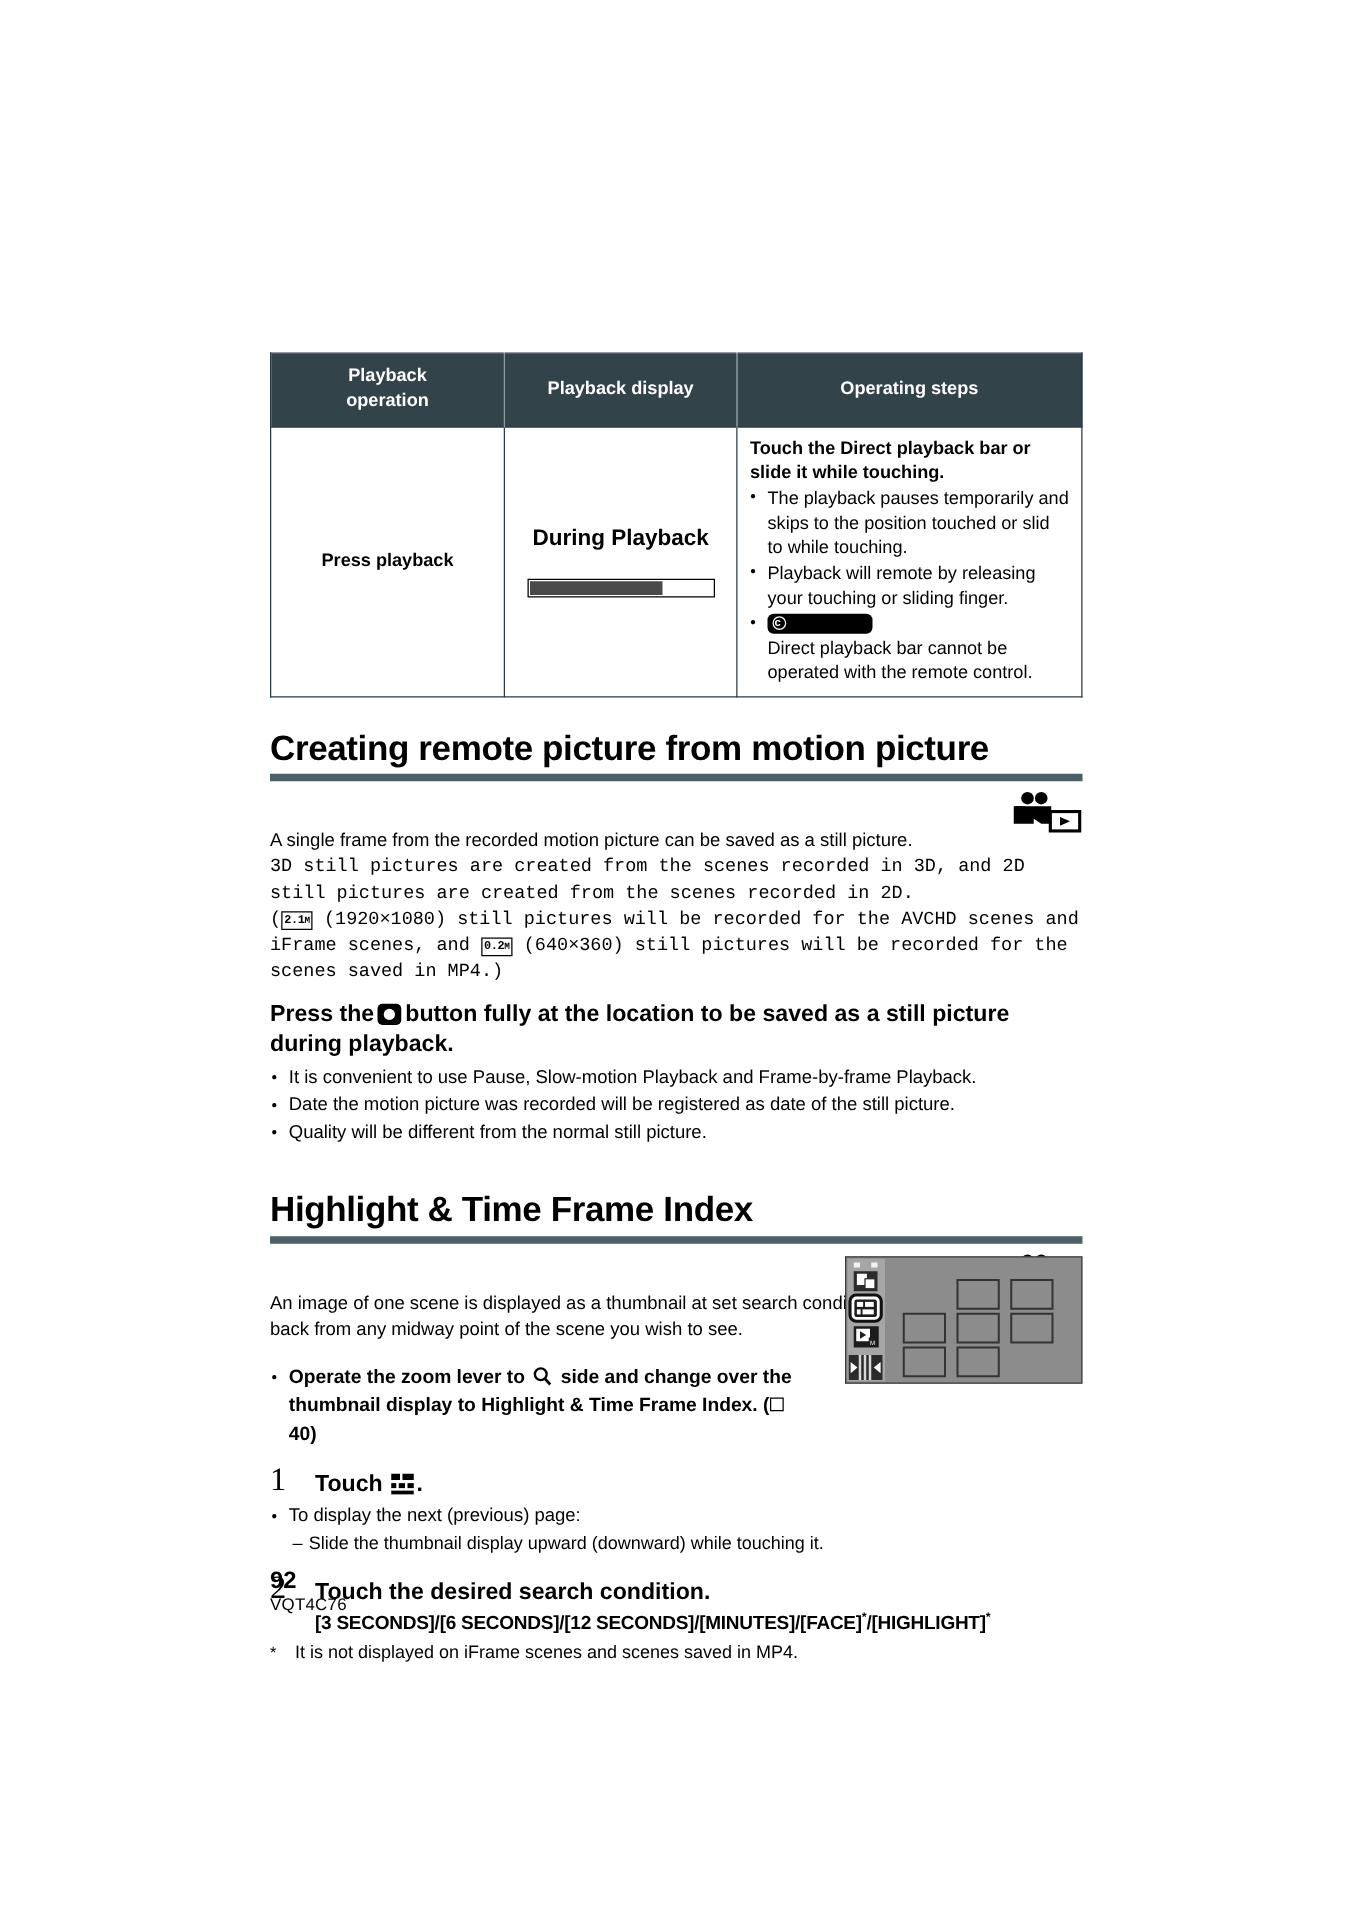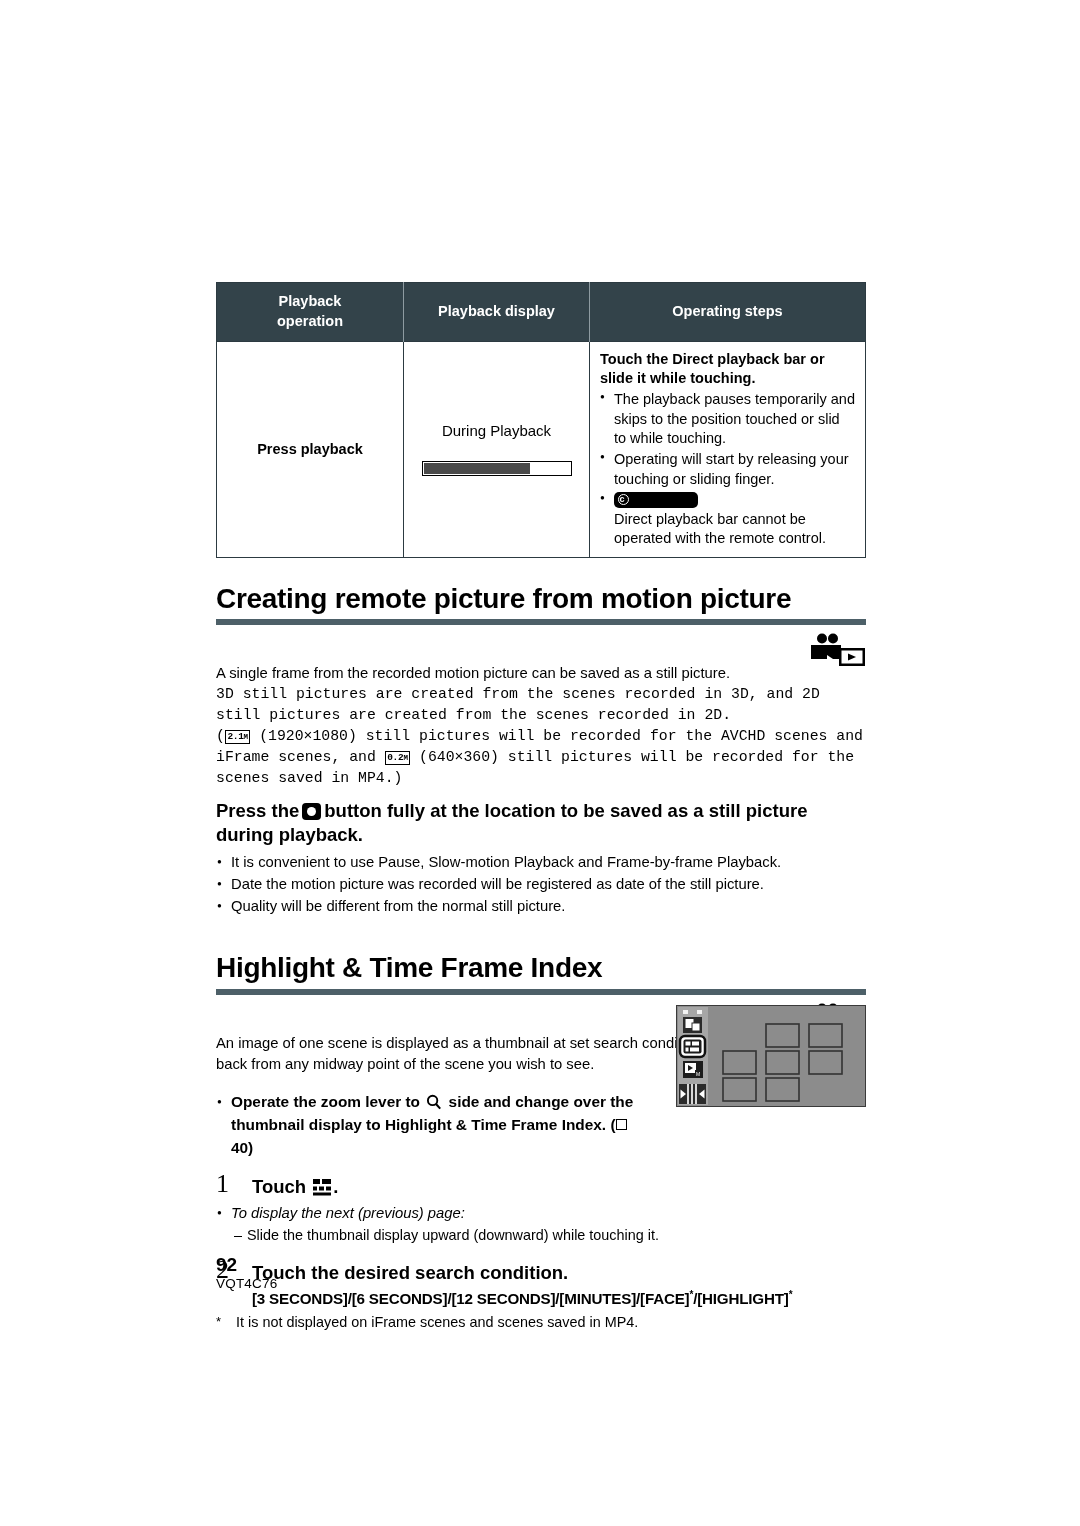"During Playback" .disp-label { font-size: 15px -> 18px; font-weight: normal -> bold }
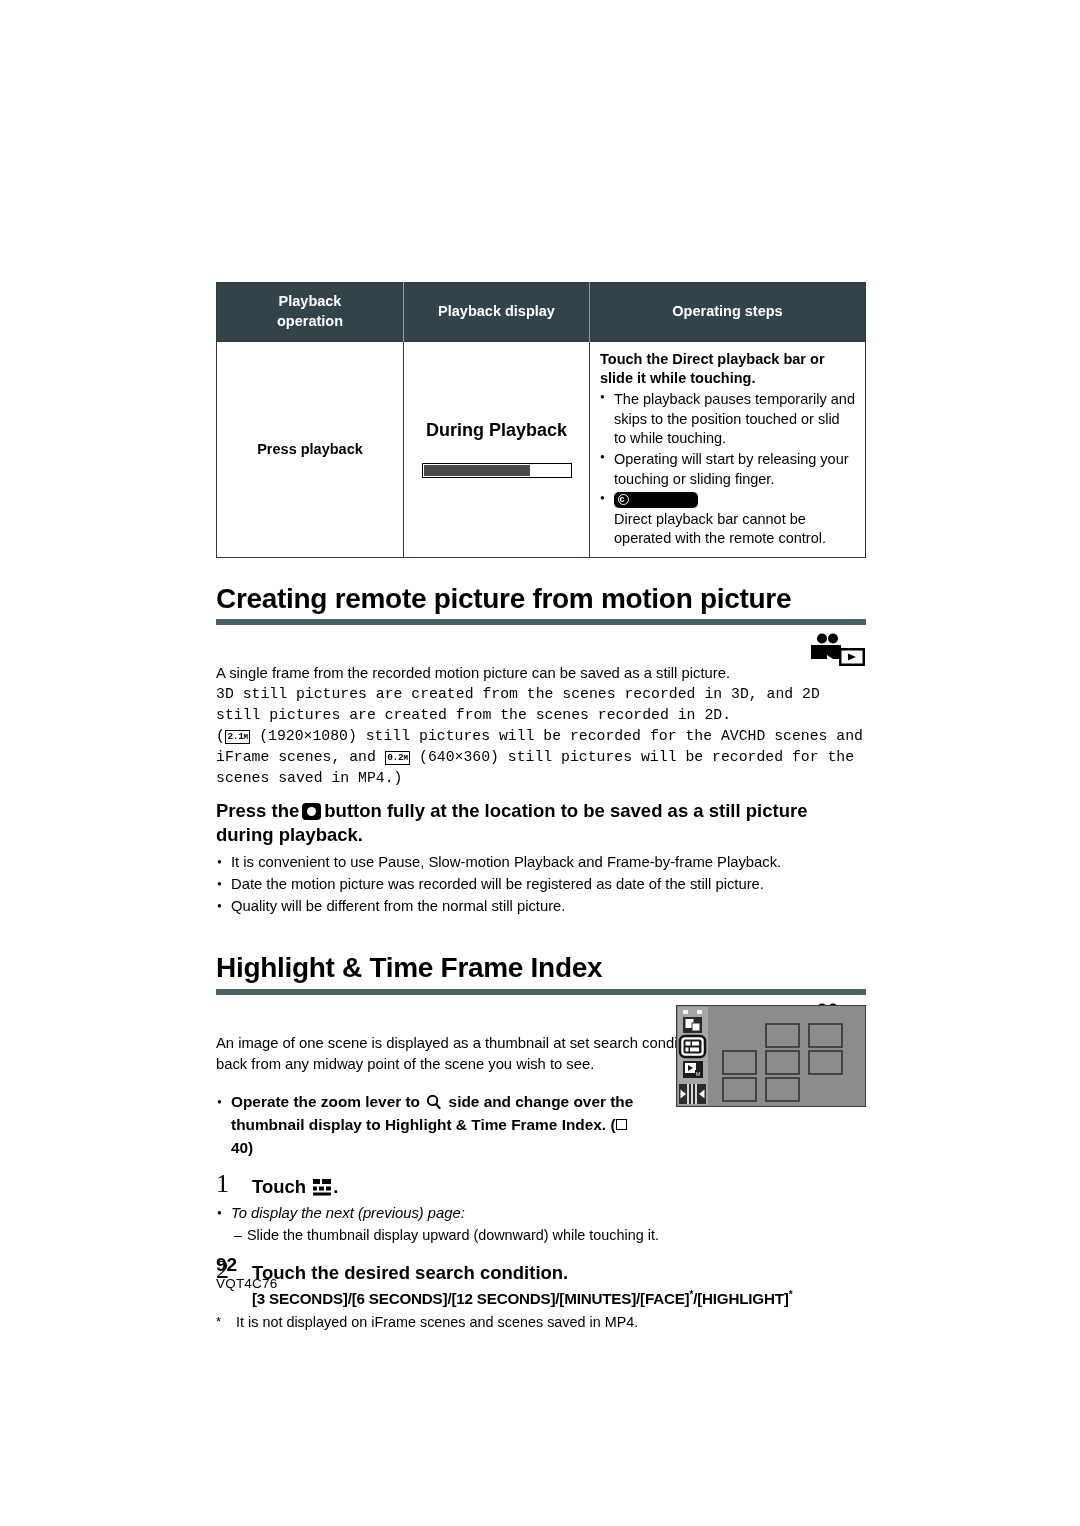"Operating will start by releasing" li { text: Operating will start -> Playback will remote }
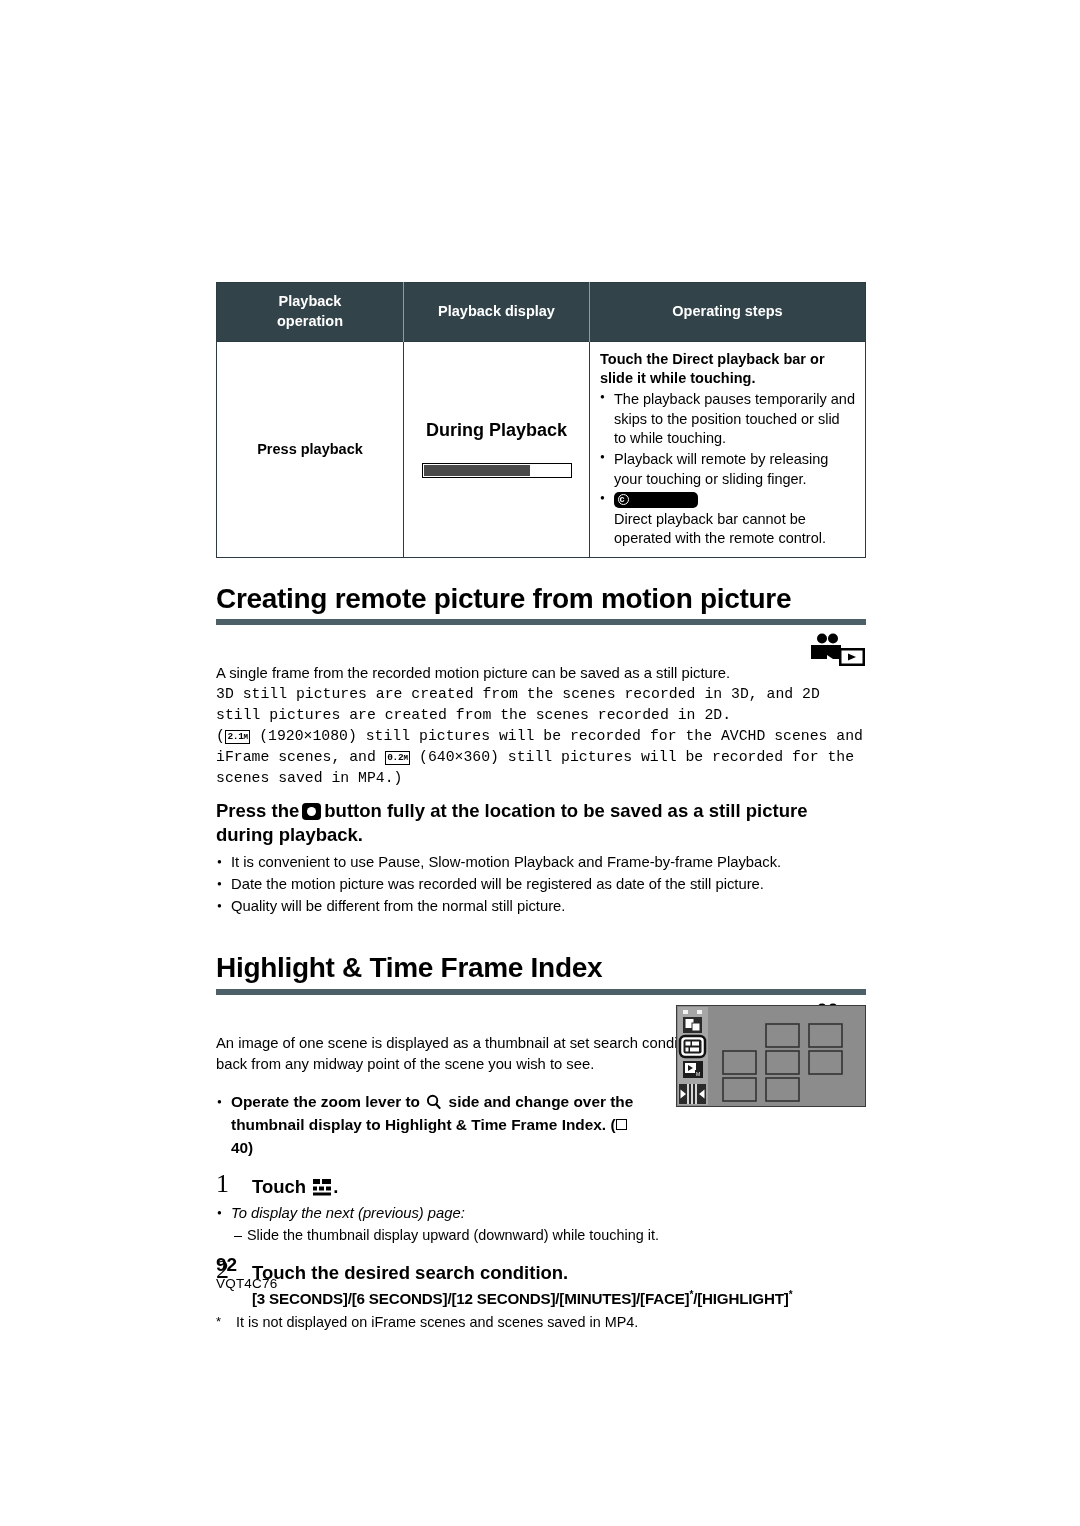"To display the next (previous)" .step-sub li { font-style: italic -> none }
